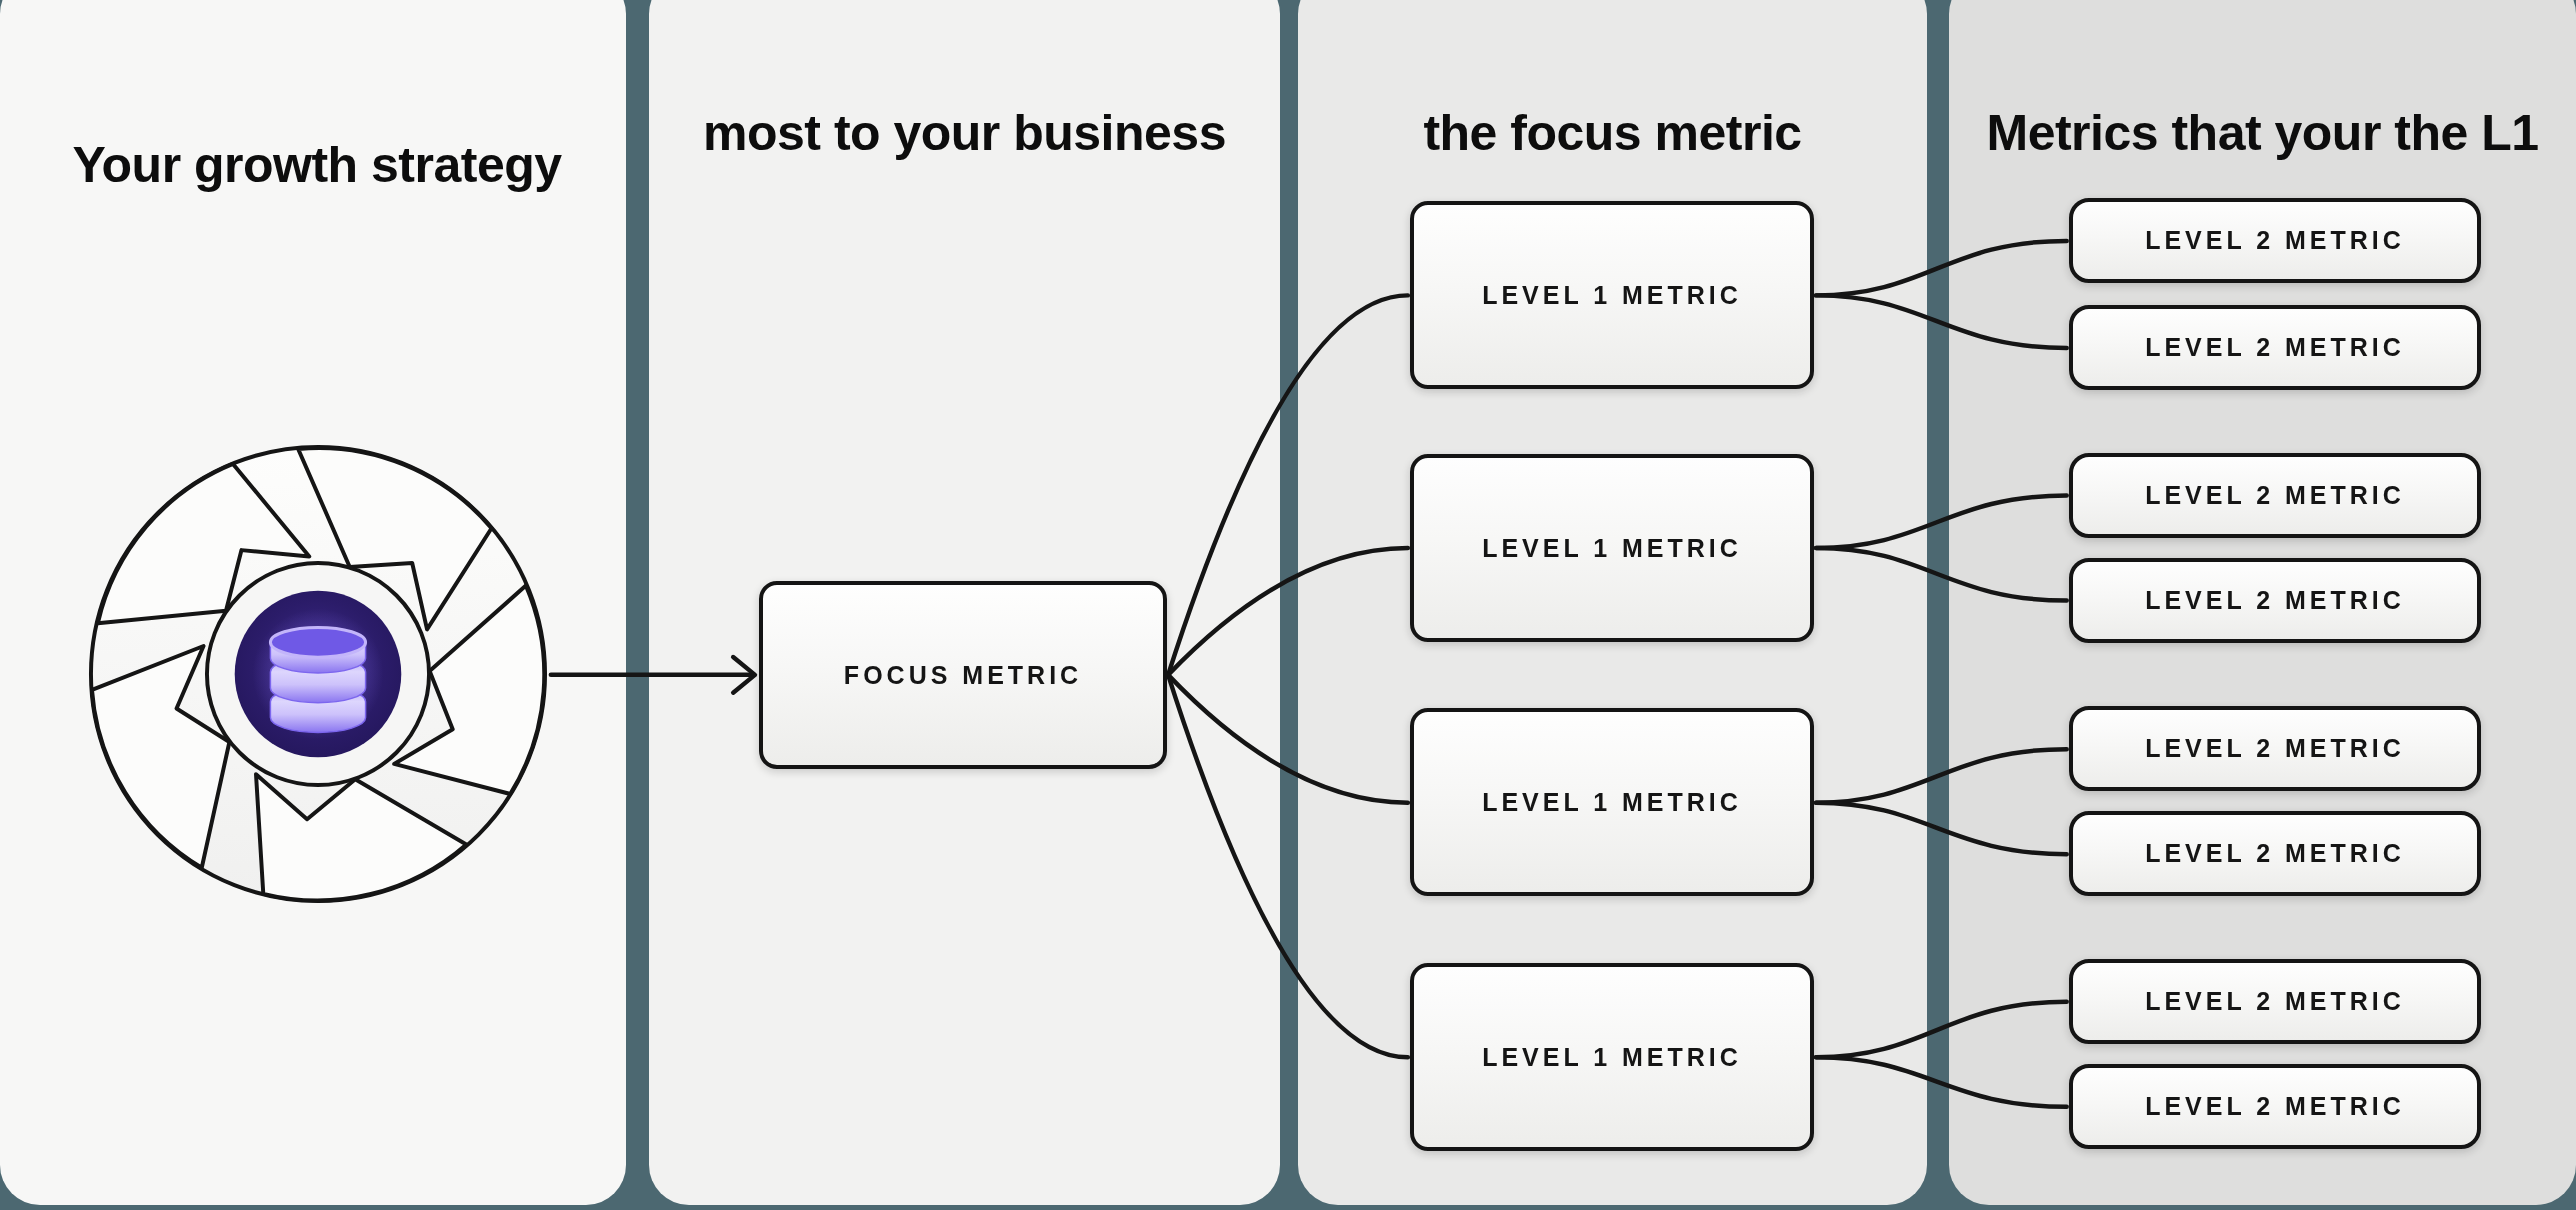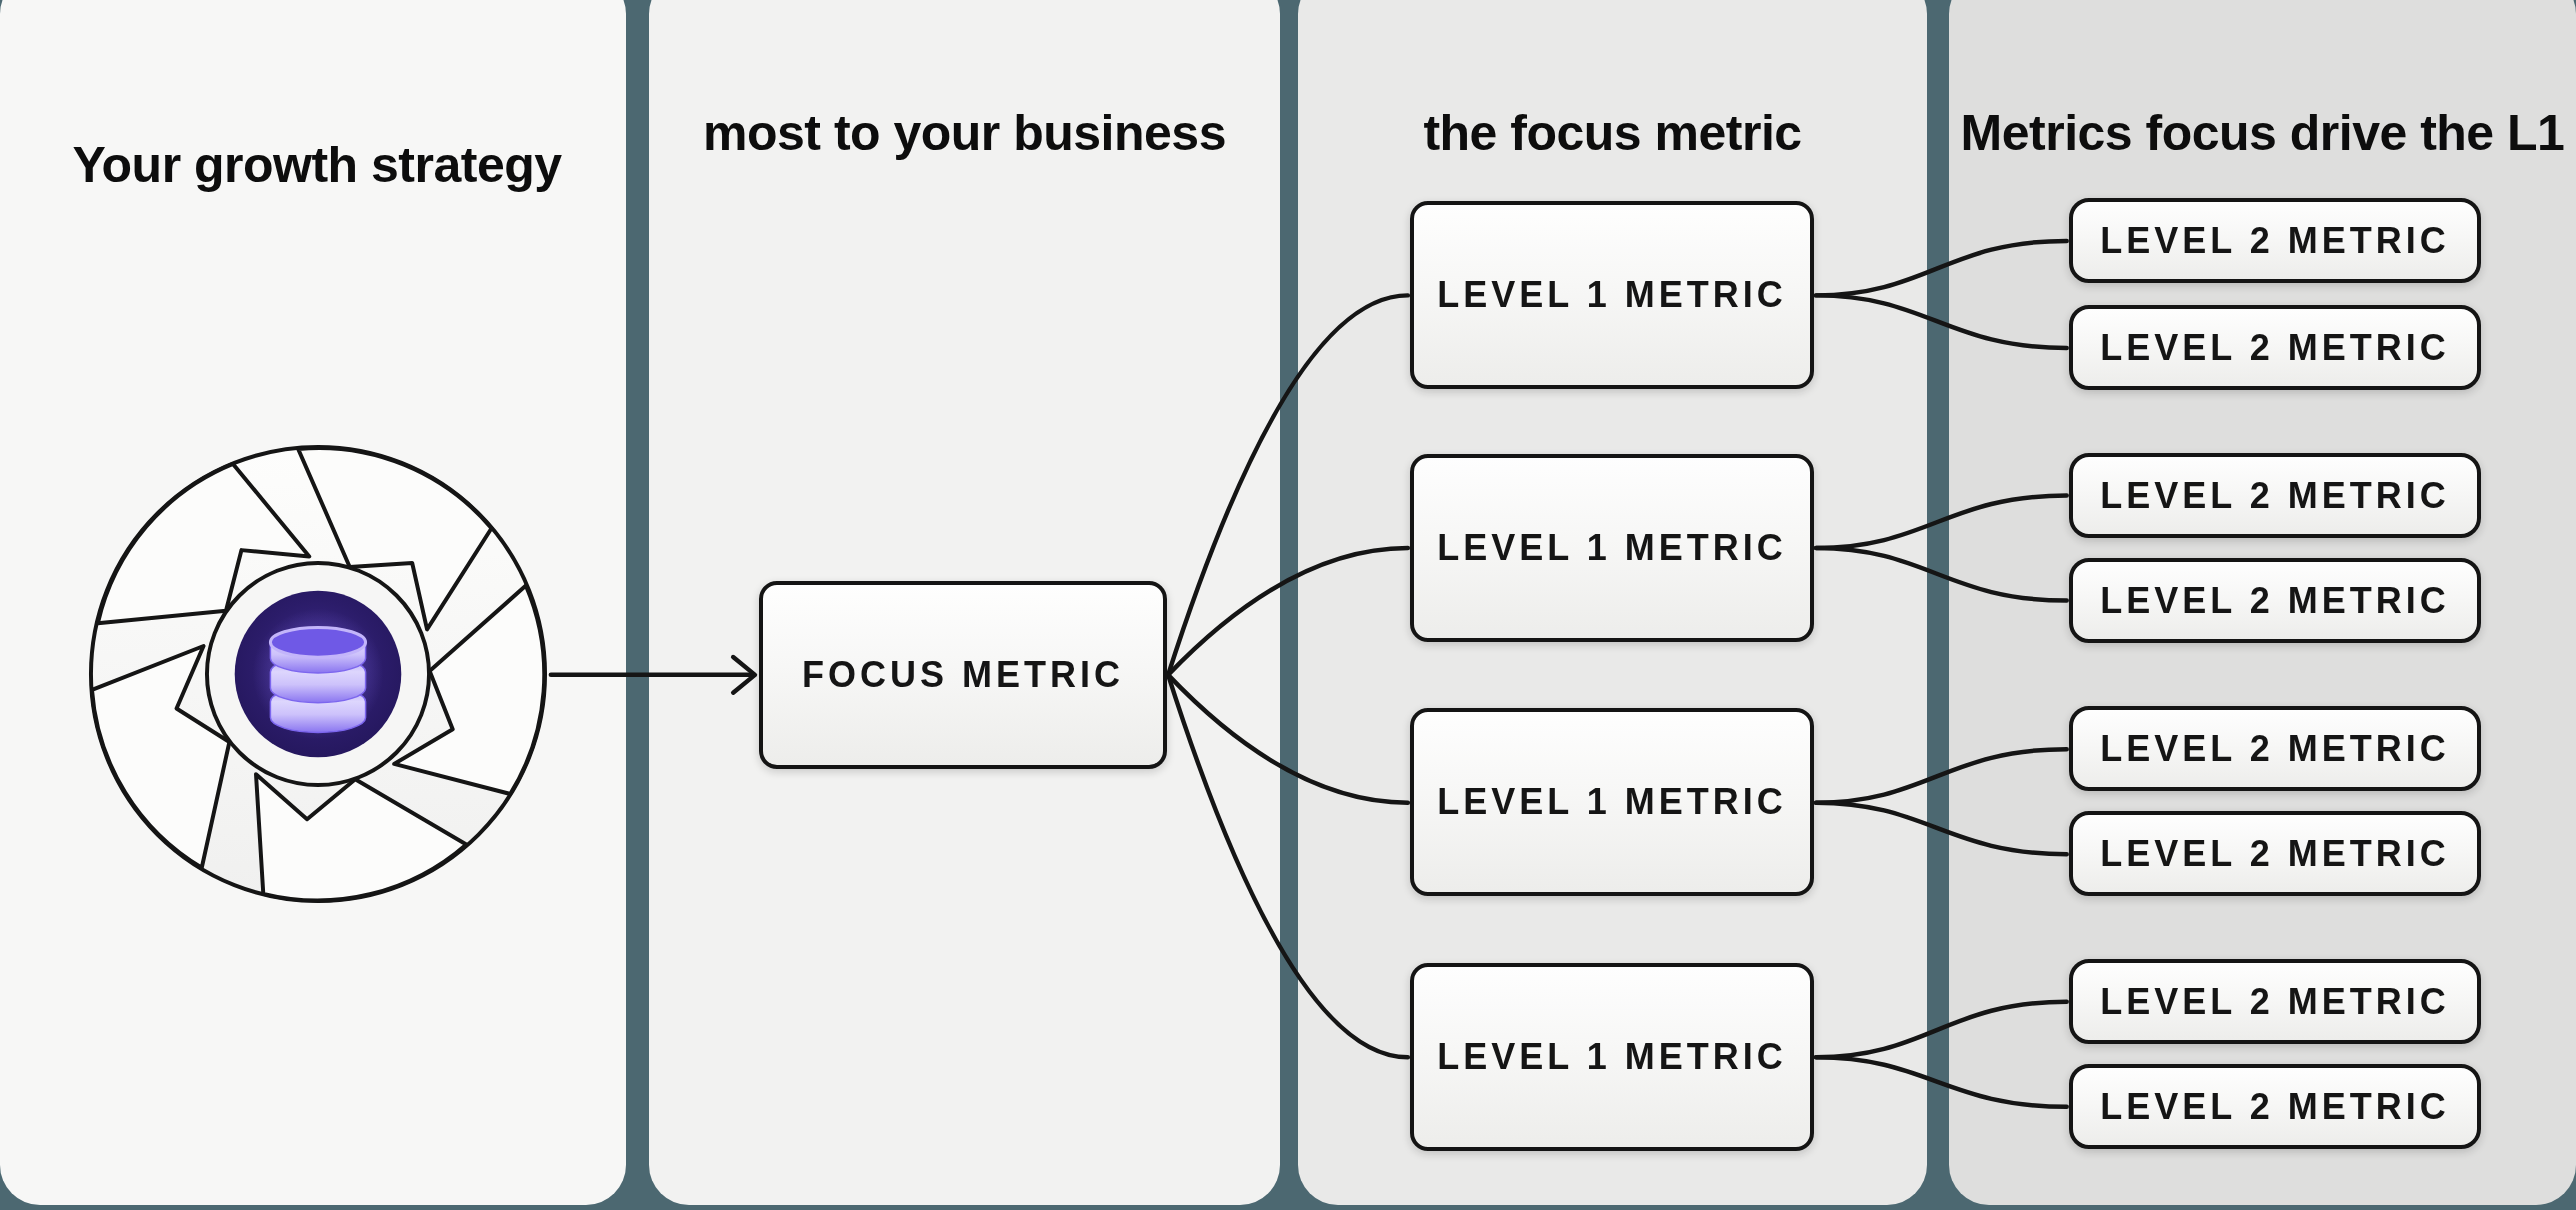"Metrics focus drive the L1" span { text: focus drive -> that your }
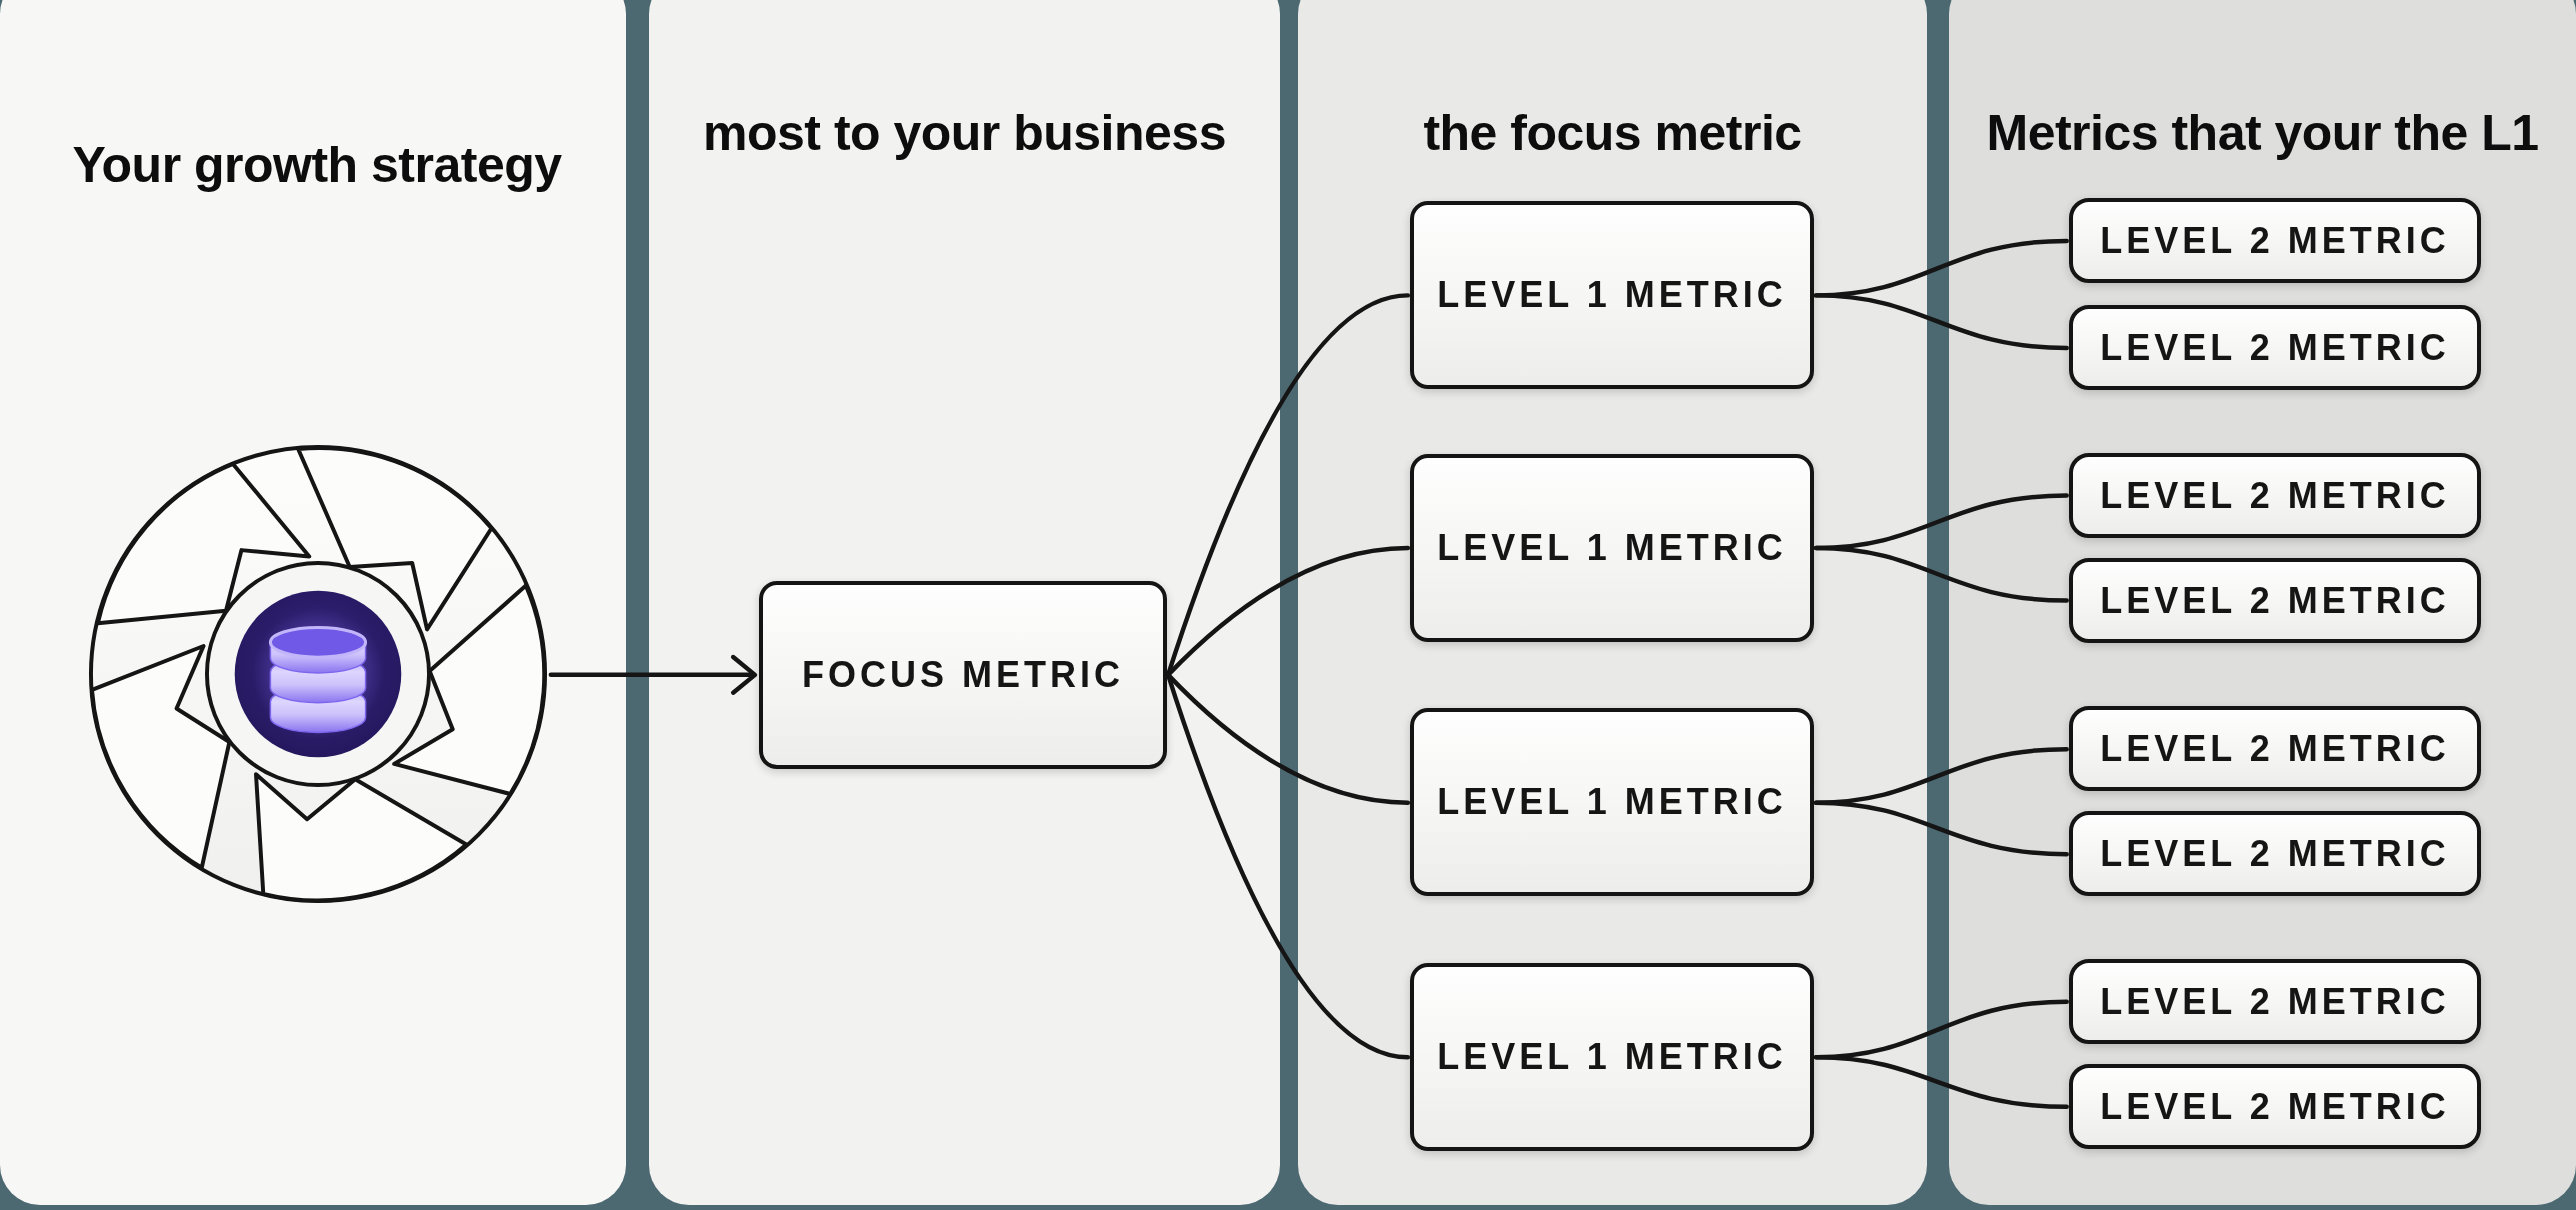"LEVEL 2 METRIC" .box { font-size: 36px -> 25px }
